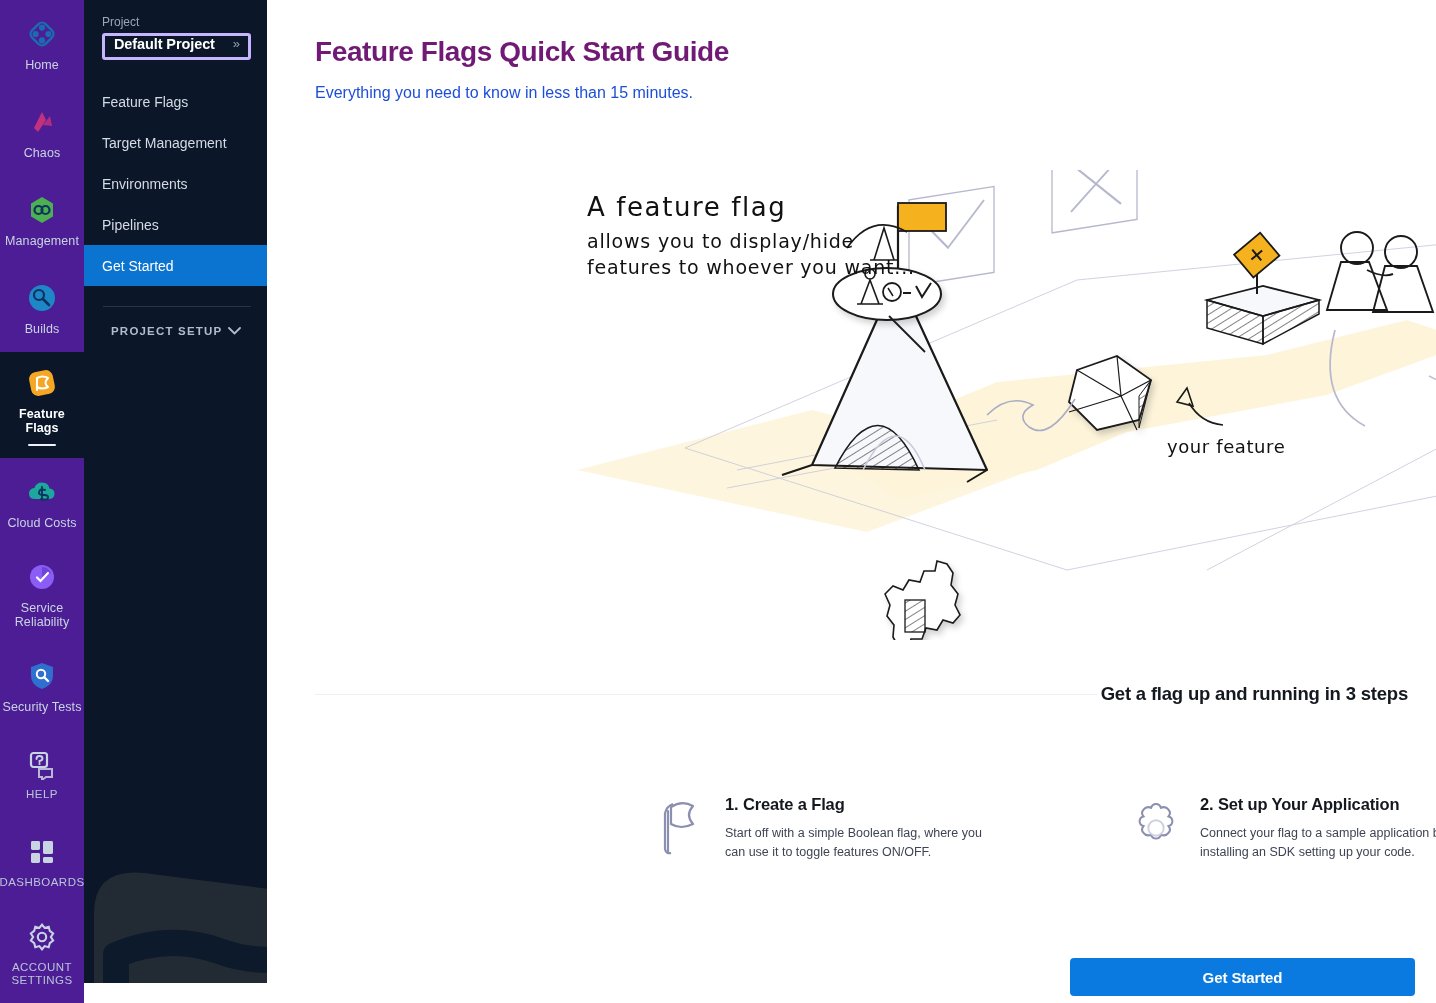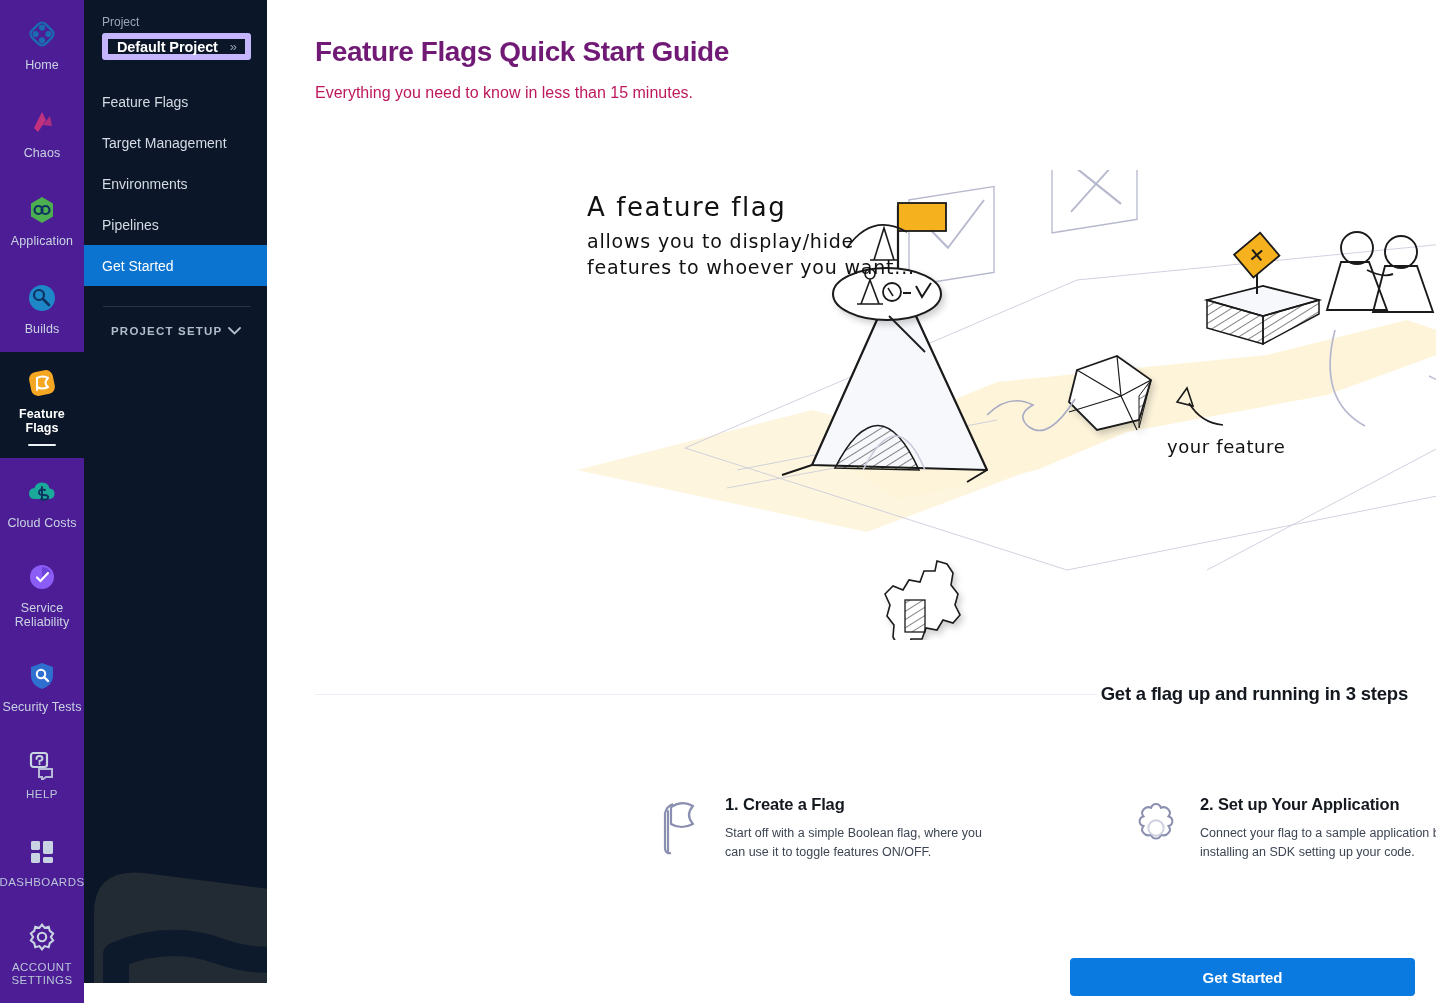"Default Project" .proj-select { border: 6px solid #c4b5fd -> 3px solid #c4b5fd }
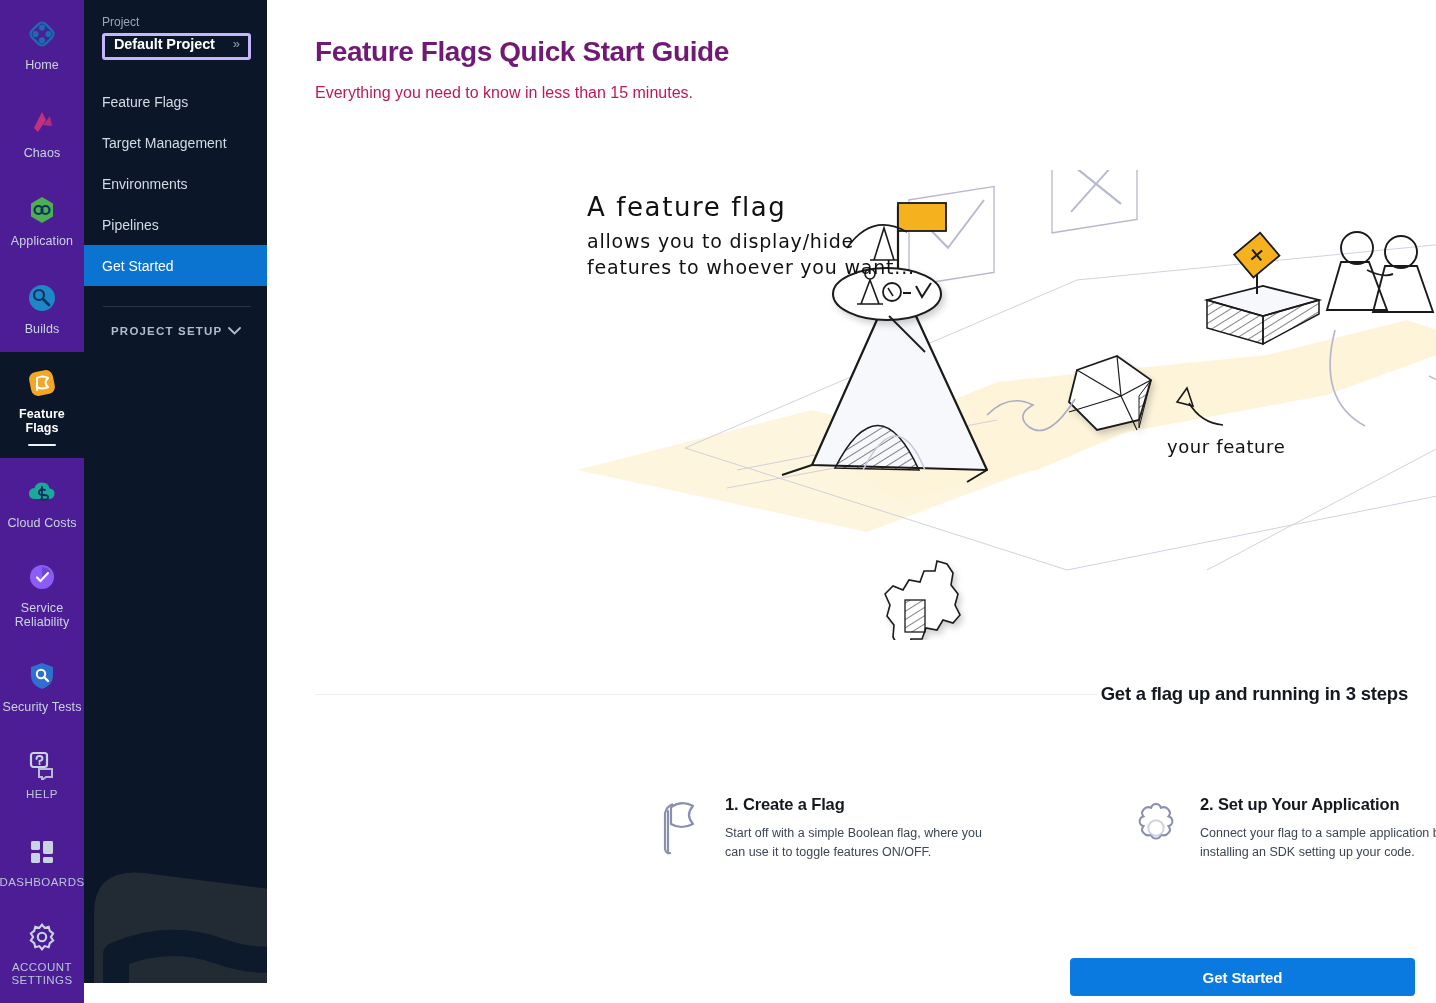"Everything you need to know" .page-sub { color: #be185d -> #1d4ed8 }
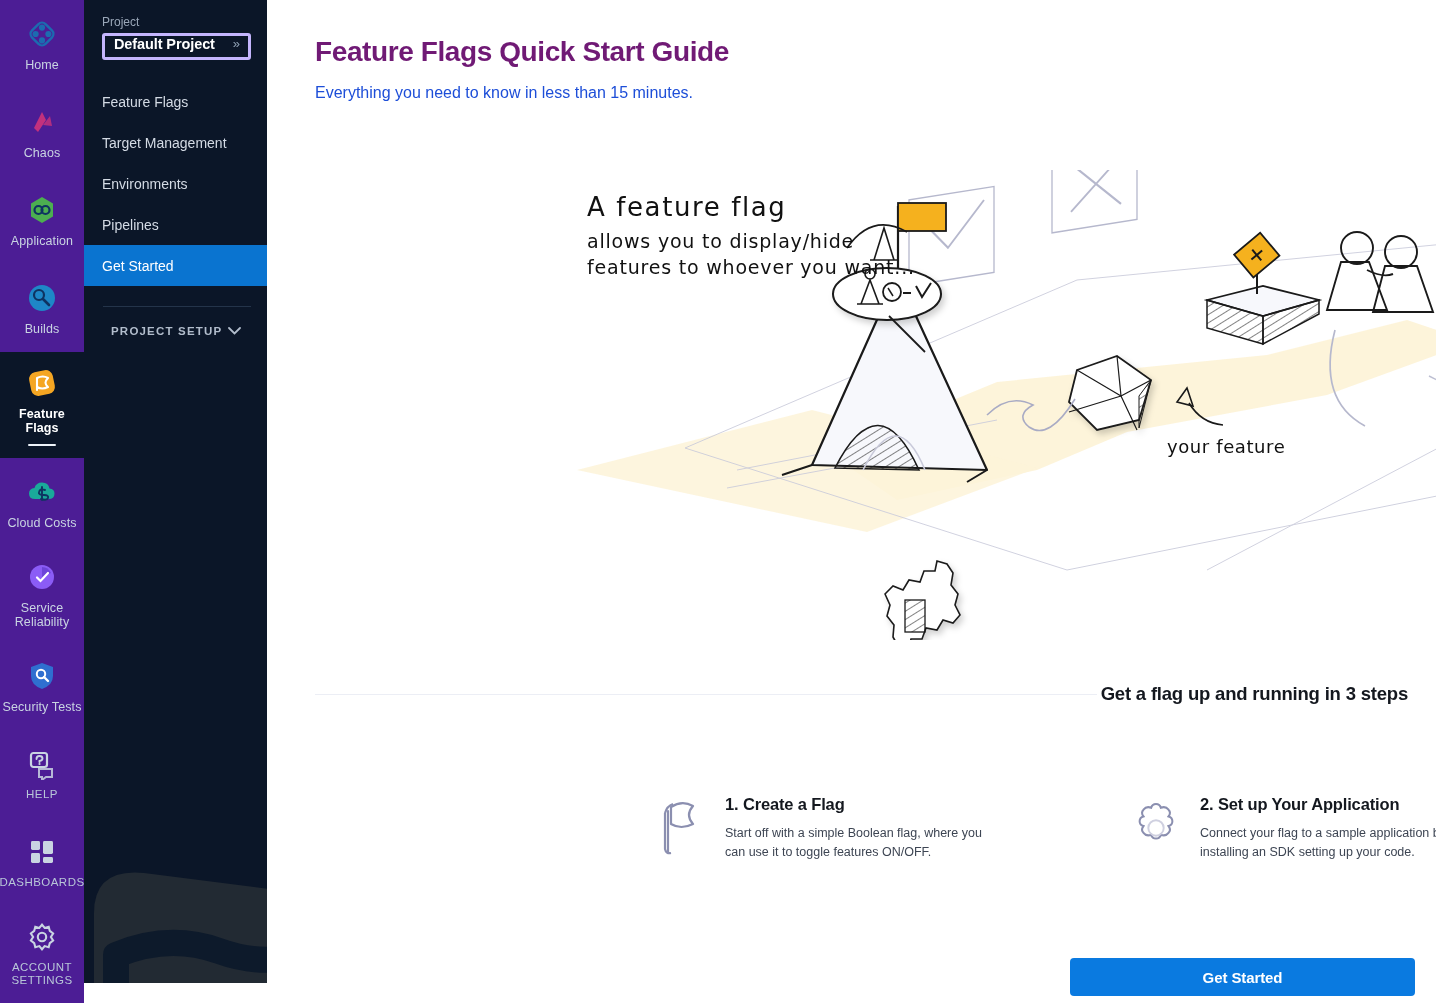"Application" div.rail-label { text: Application -> Management }
